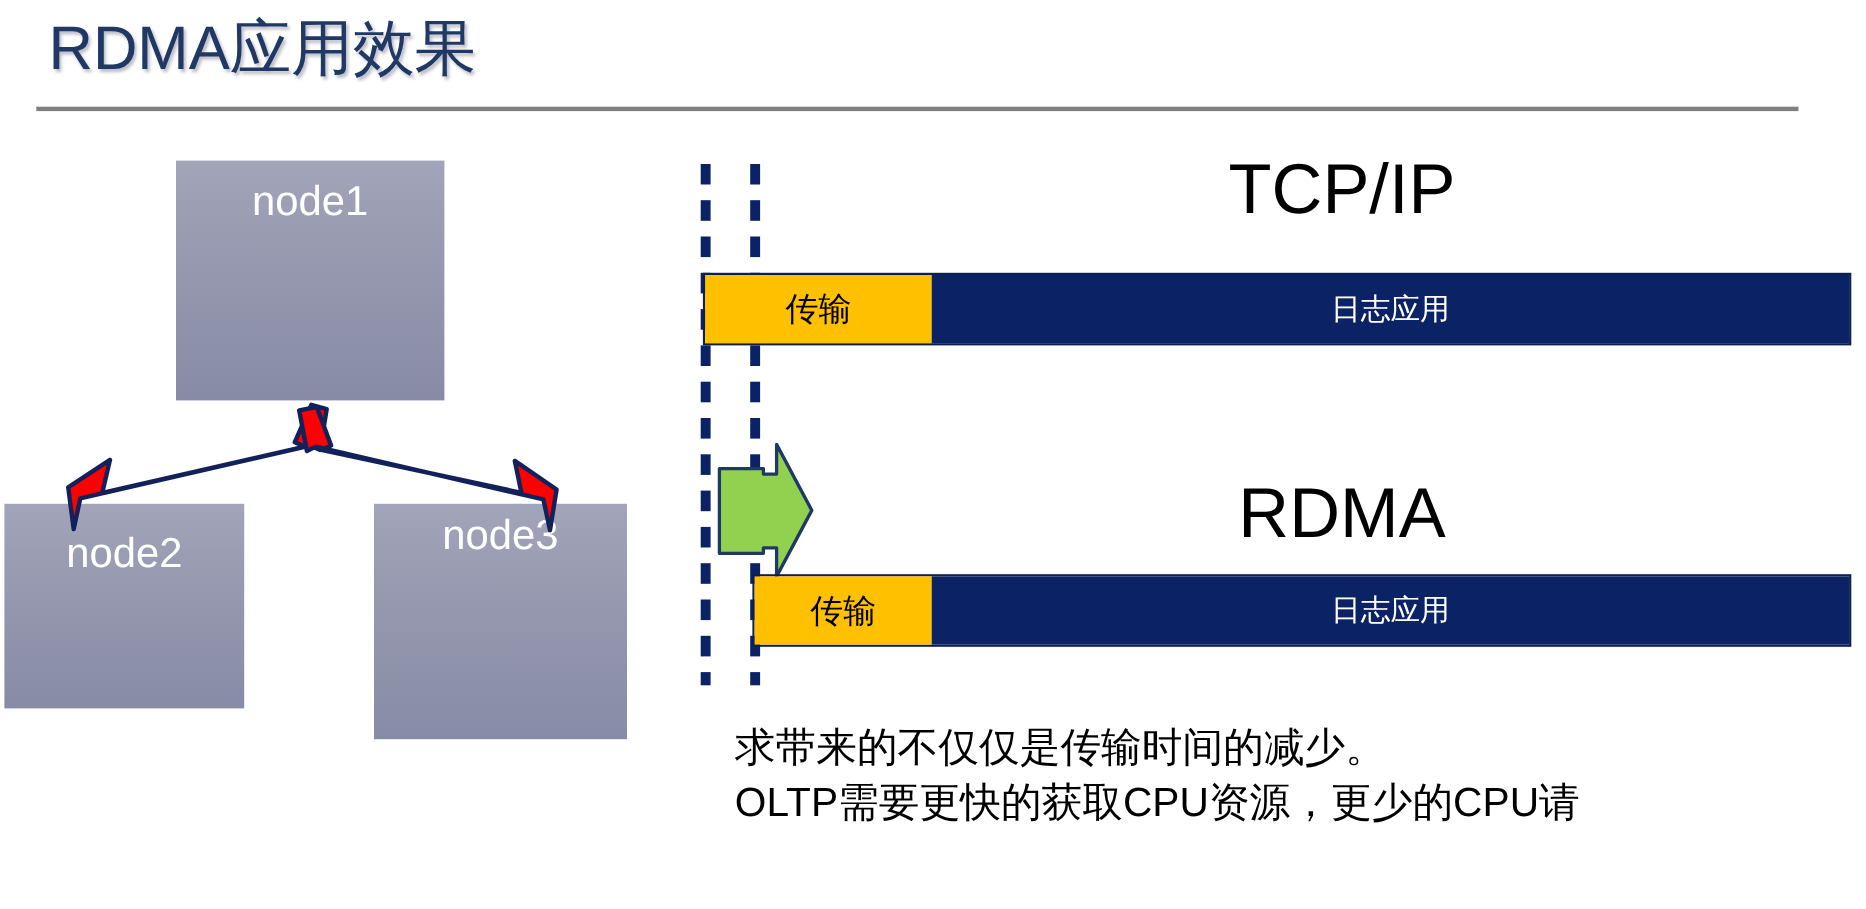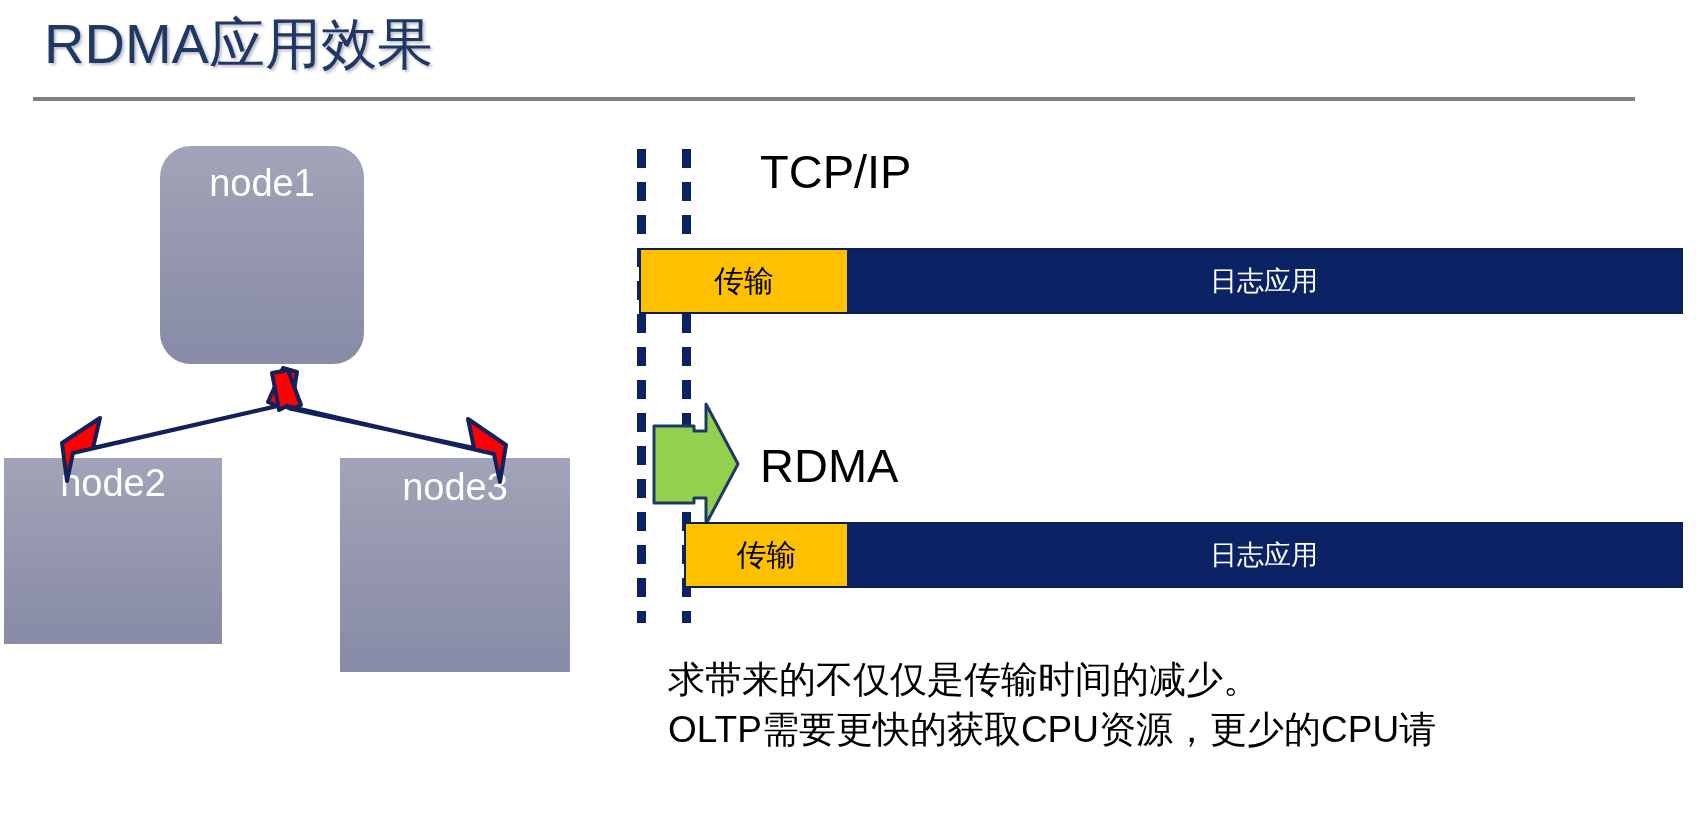"node1" #node1 { border-radius: 31px -> none; width: 204px -> 244px }
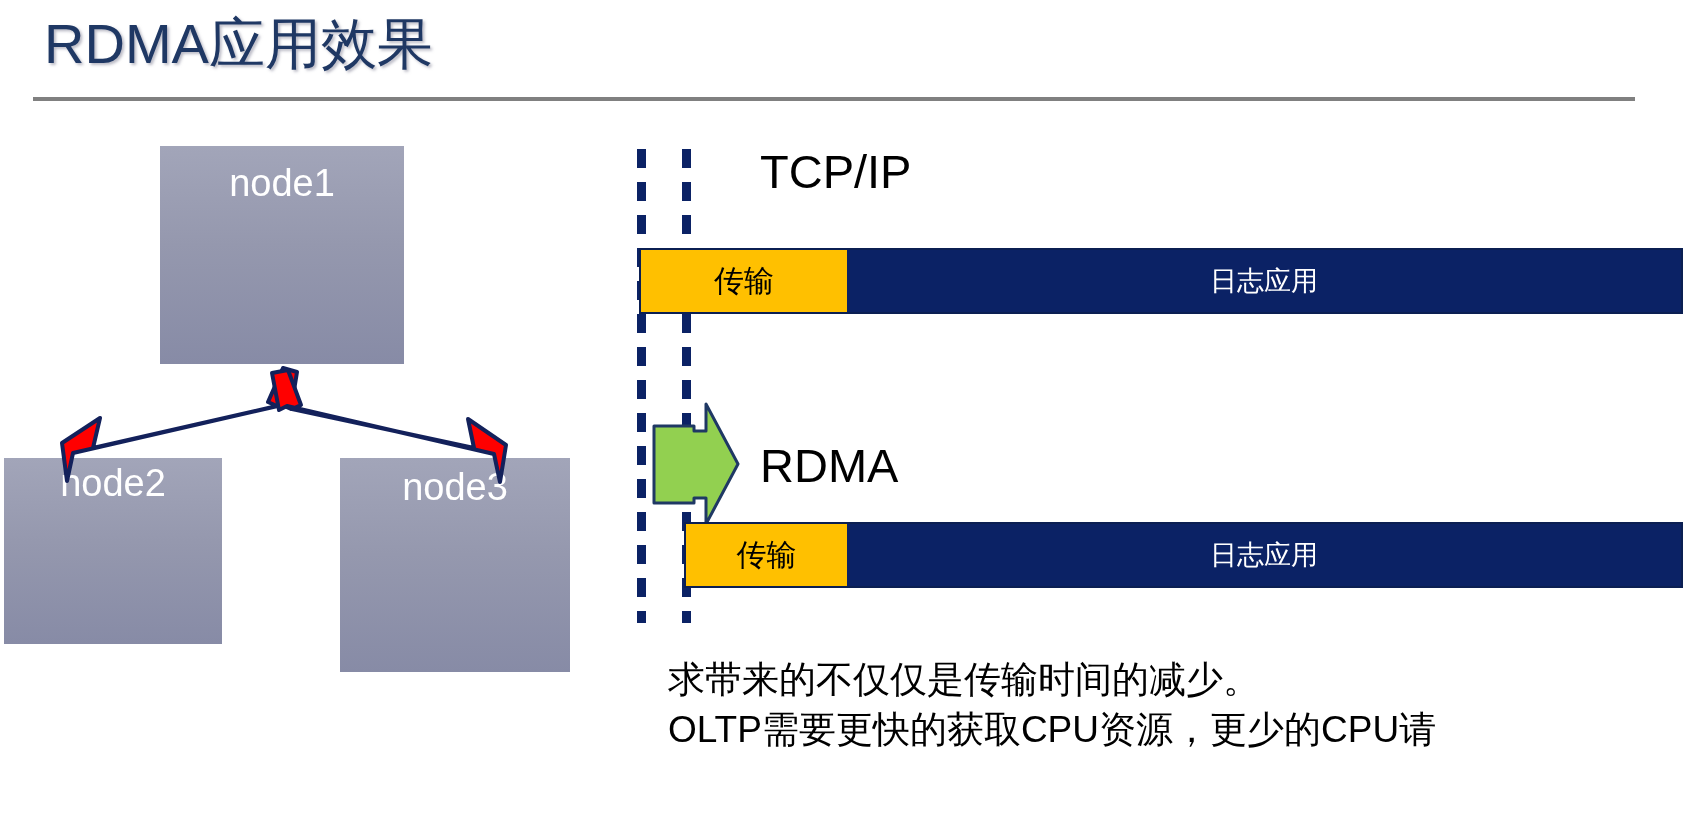"TCP/IP" .proto-label { font-size: 47px -> 64px; text-align: left -> center }
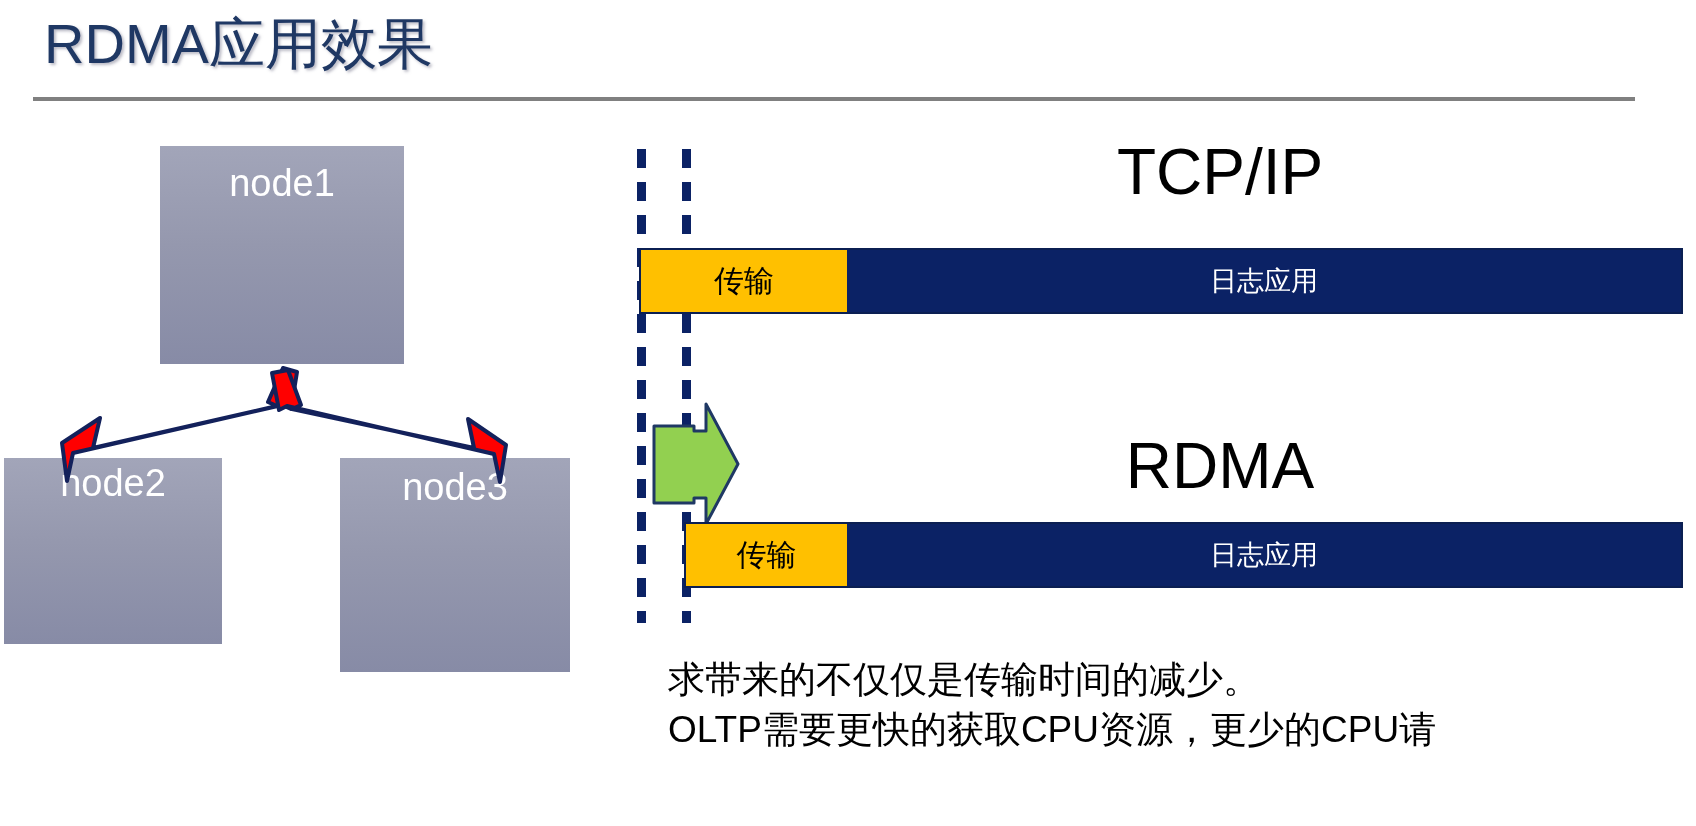"node2" #node2 .node-label { top: 4px -> 24px }
